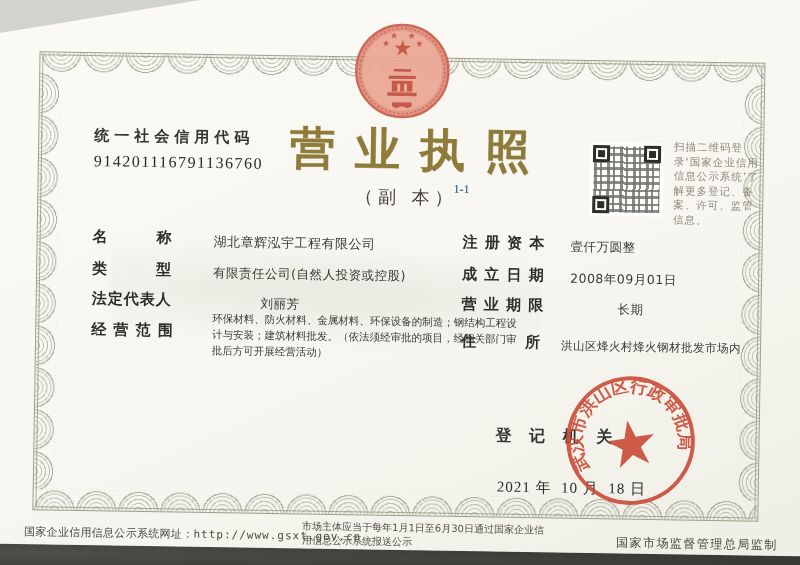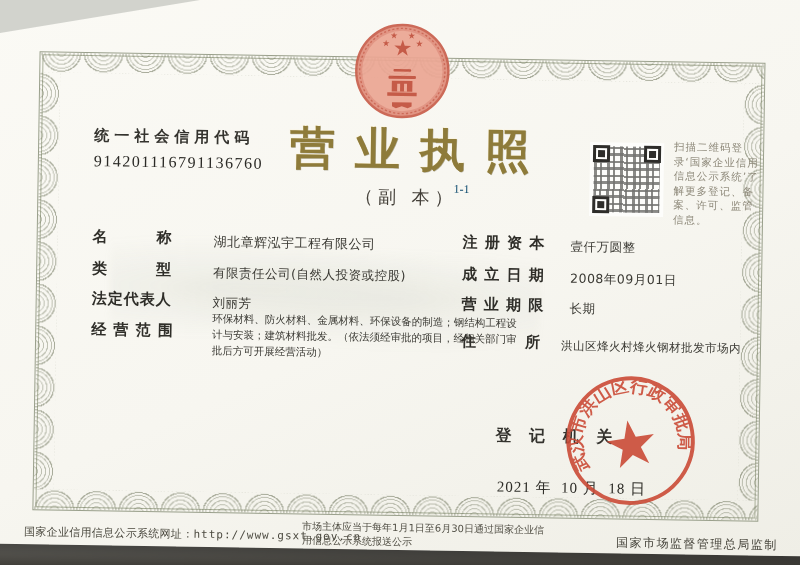"刘丽芳" .r3v { margin-left: none -> 48px }
